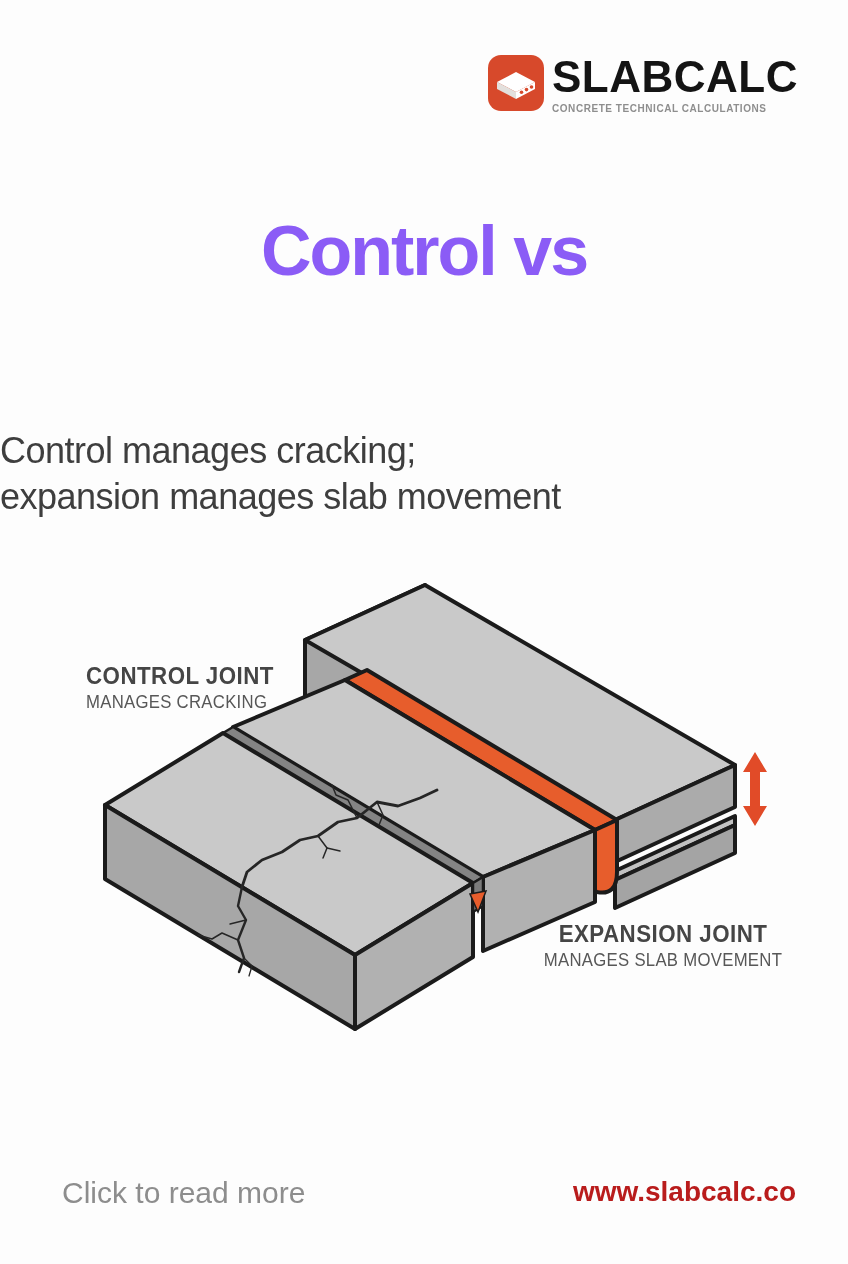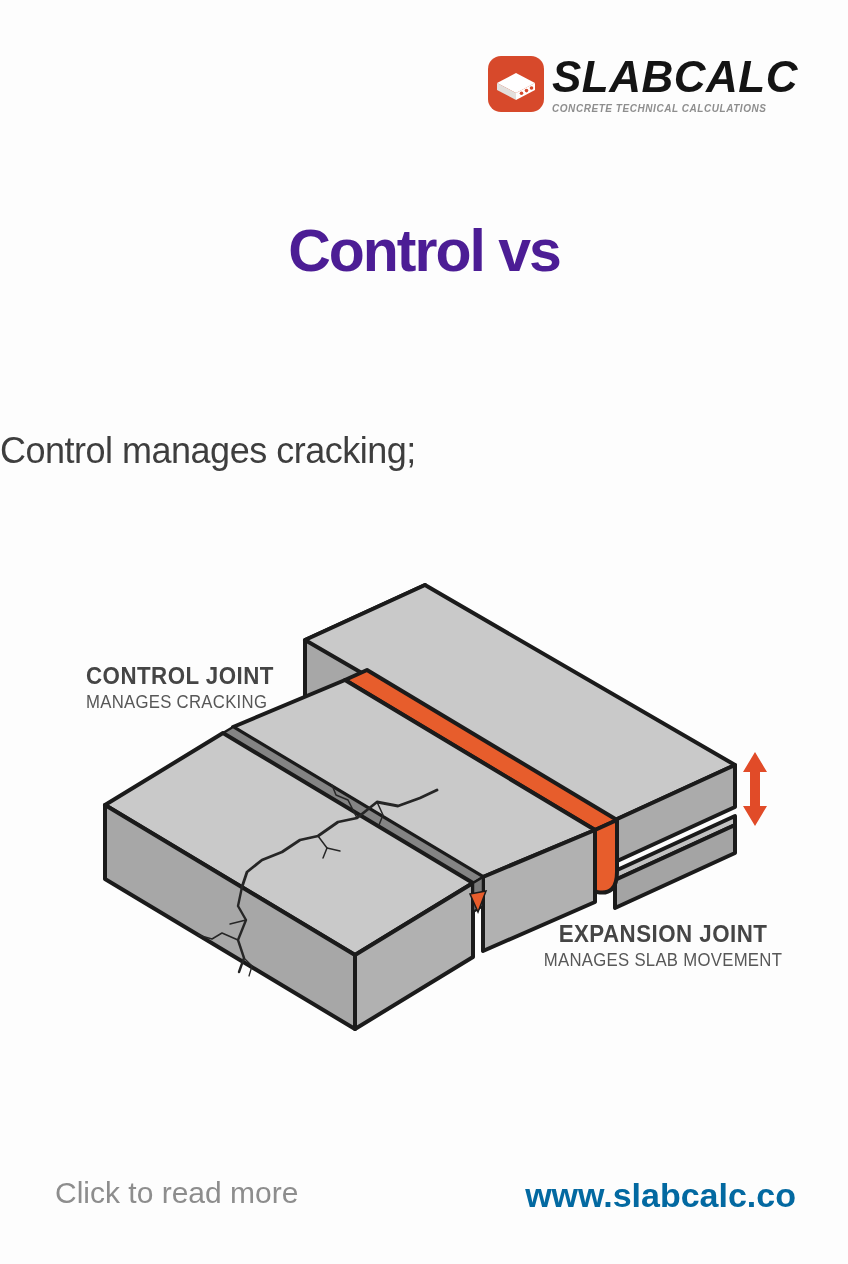"SLABCALC" .header { align-items: center -> flex-start; font-style: italic -> none }
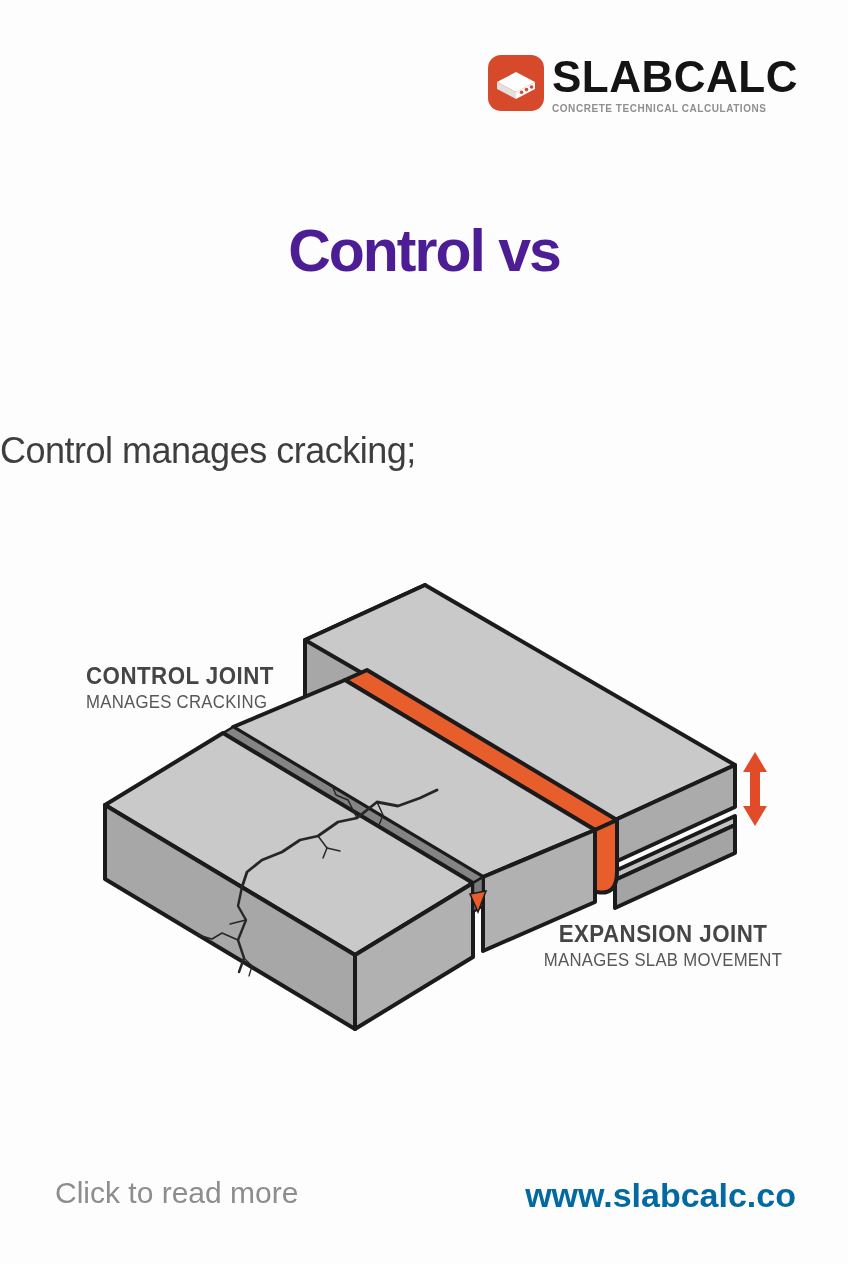"Control vs" .title { color: #4c1d95 -> #8b5cf6; font-size: 59px -> 70px }
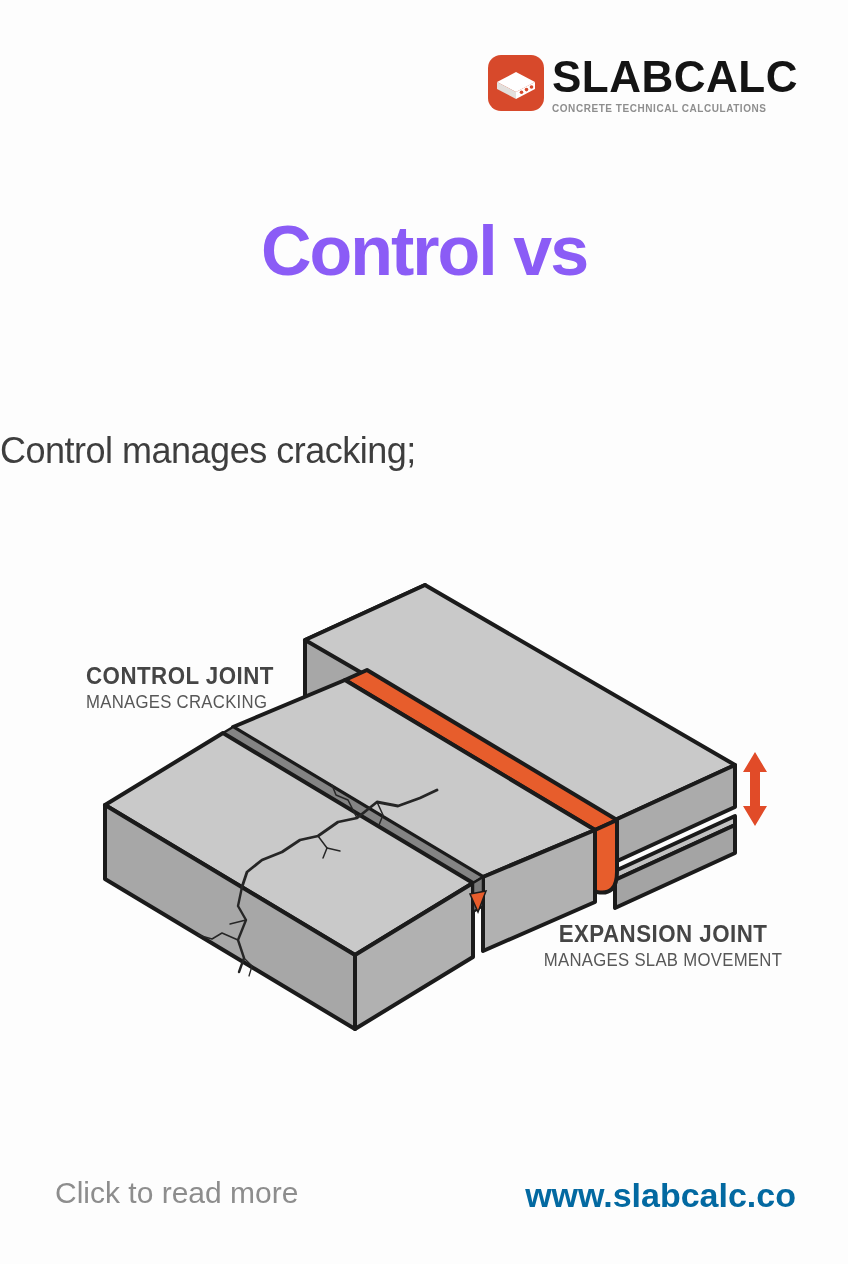"expansion manages slab movement" div { html: none -> <div>expansion manages slab movement</div> }
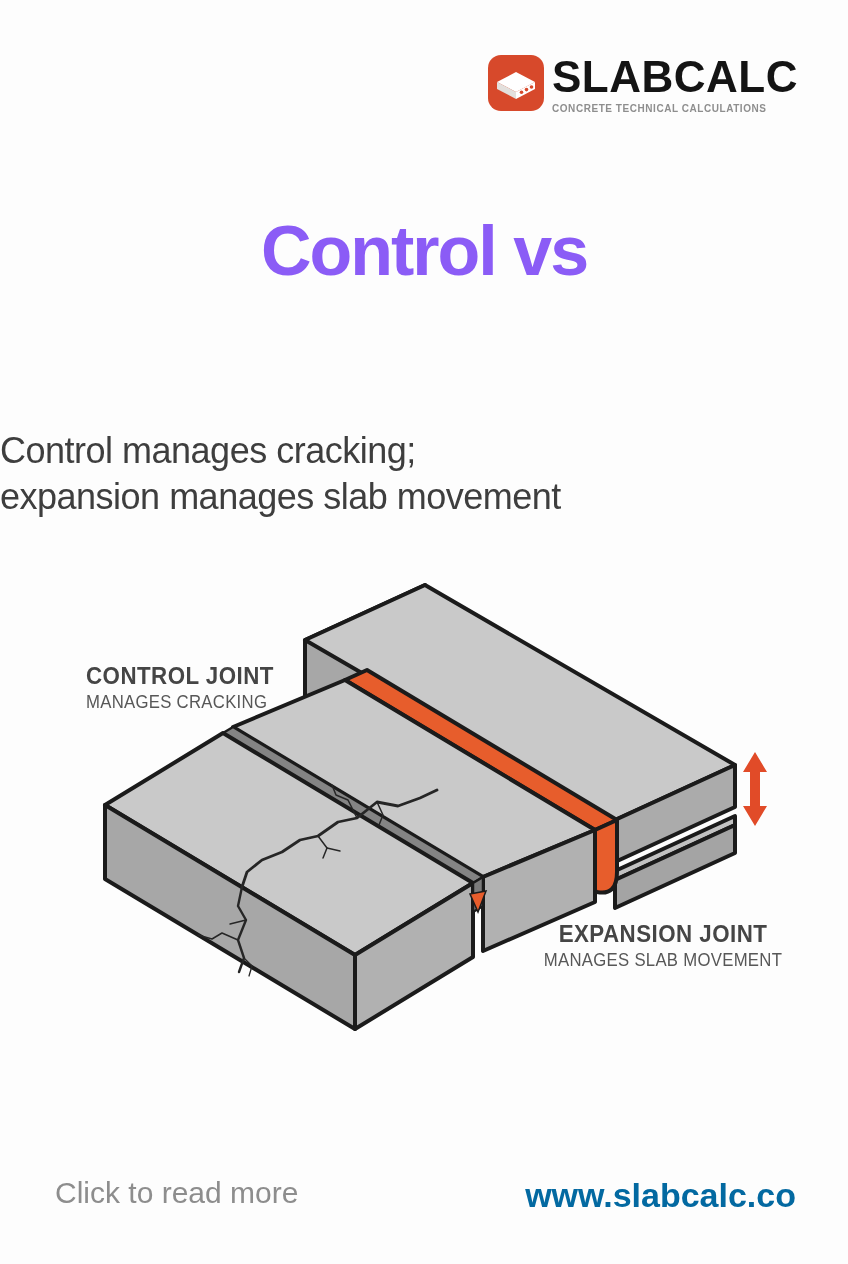"Click to read more" .footer-cta { left: 55px -> 62px }
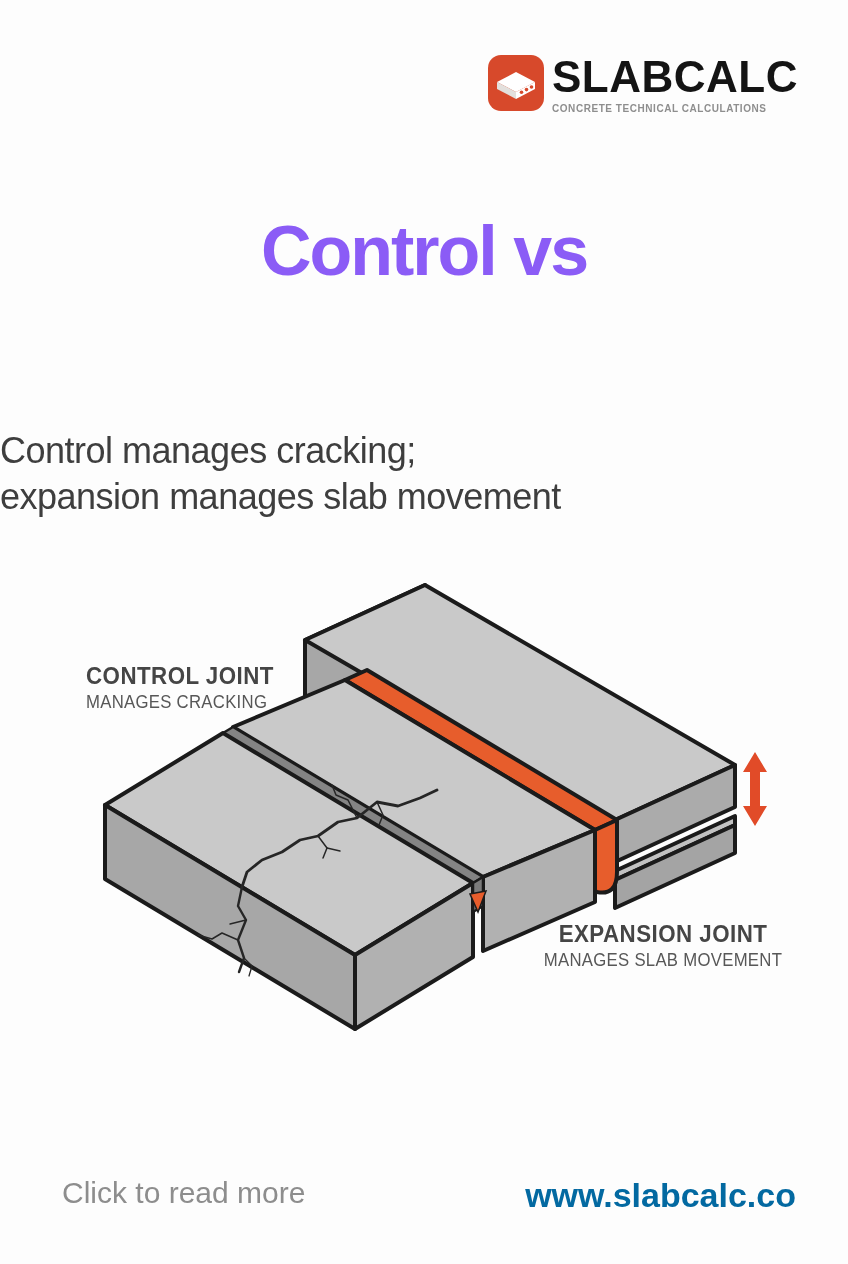"www.slabcalc.co" .footer-site { color: #0369a1 -> #b91c1c; font-size: 34px -> 28px }
